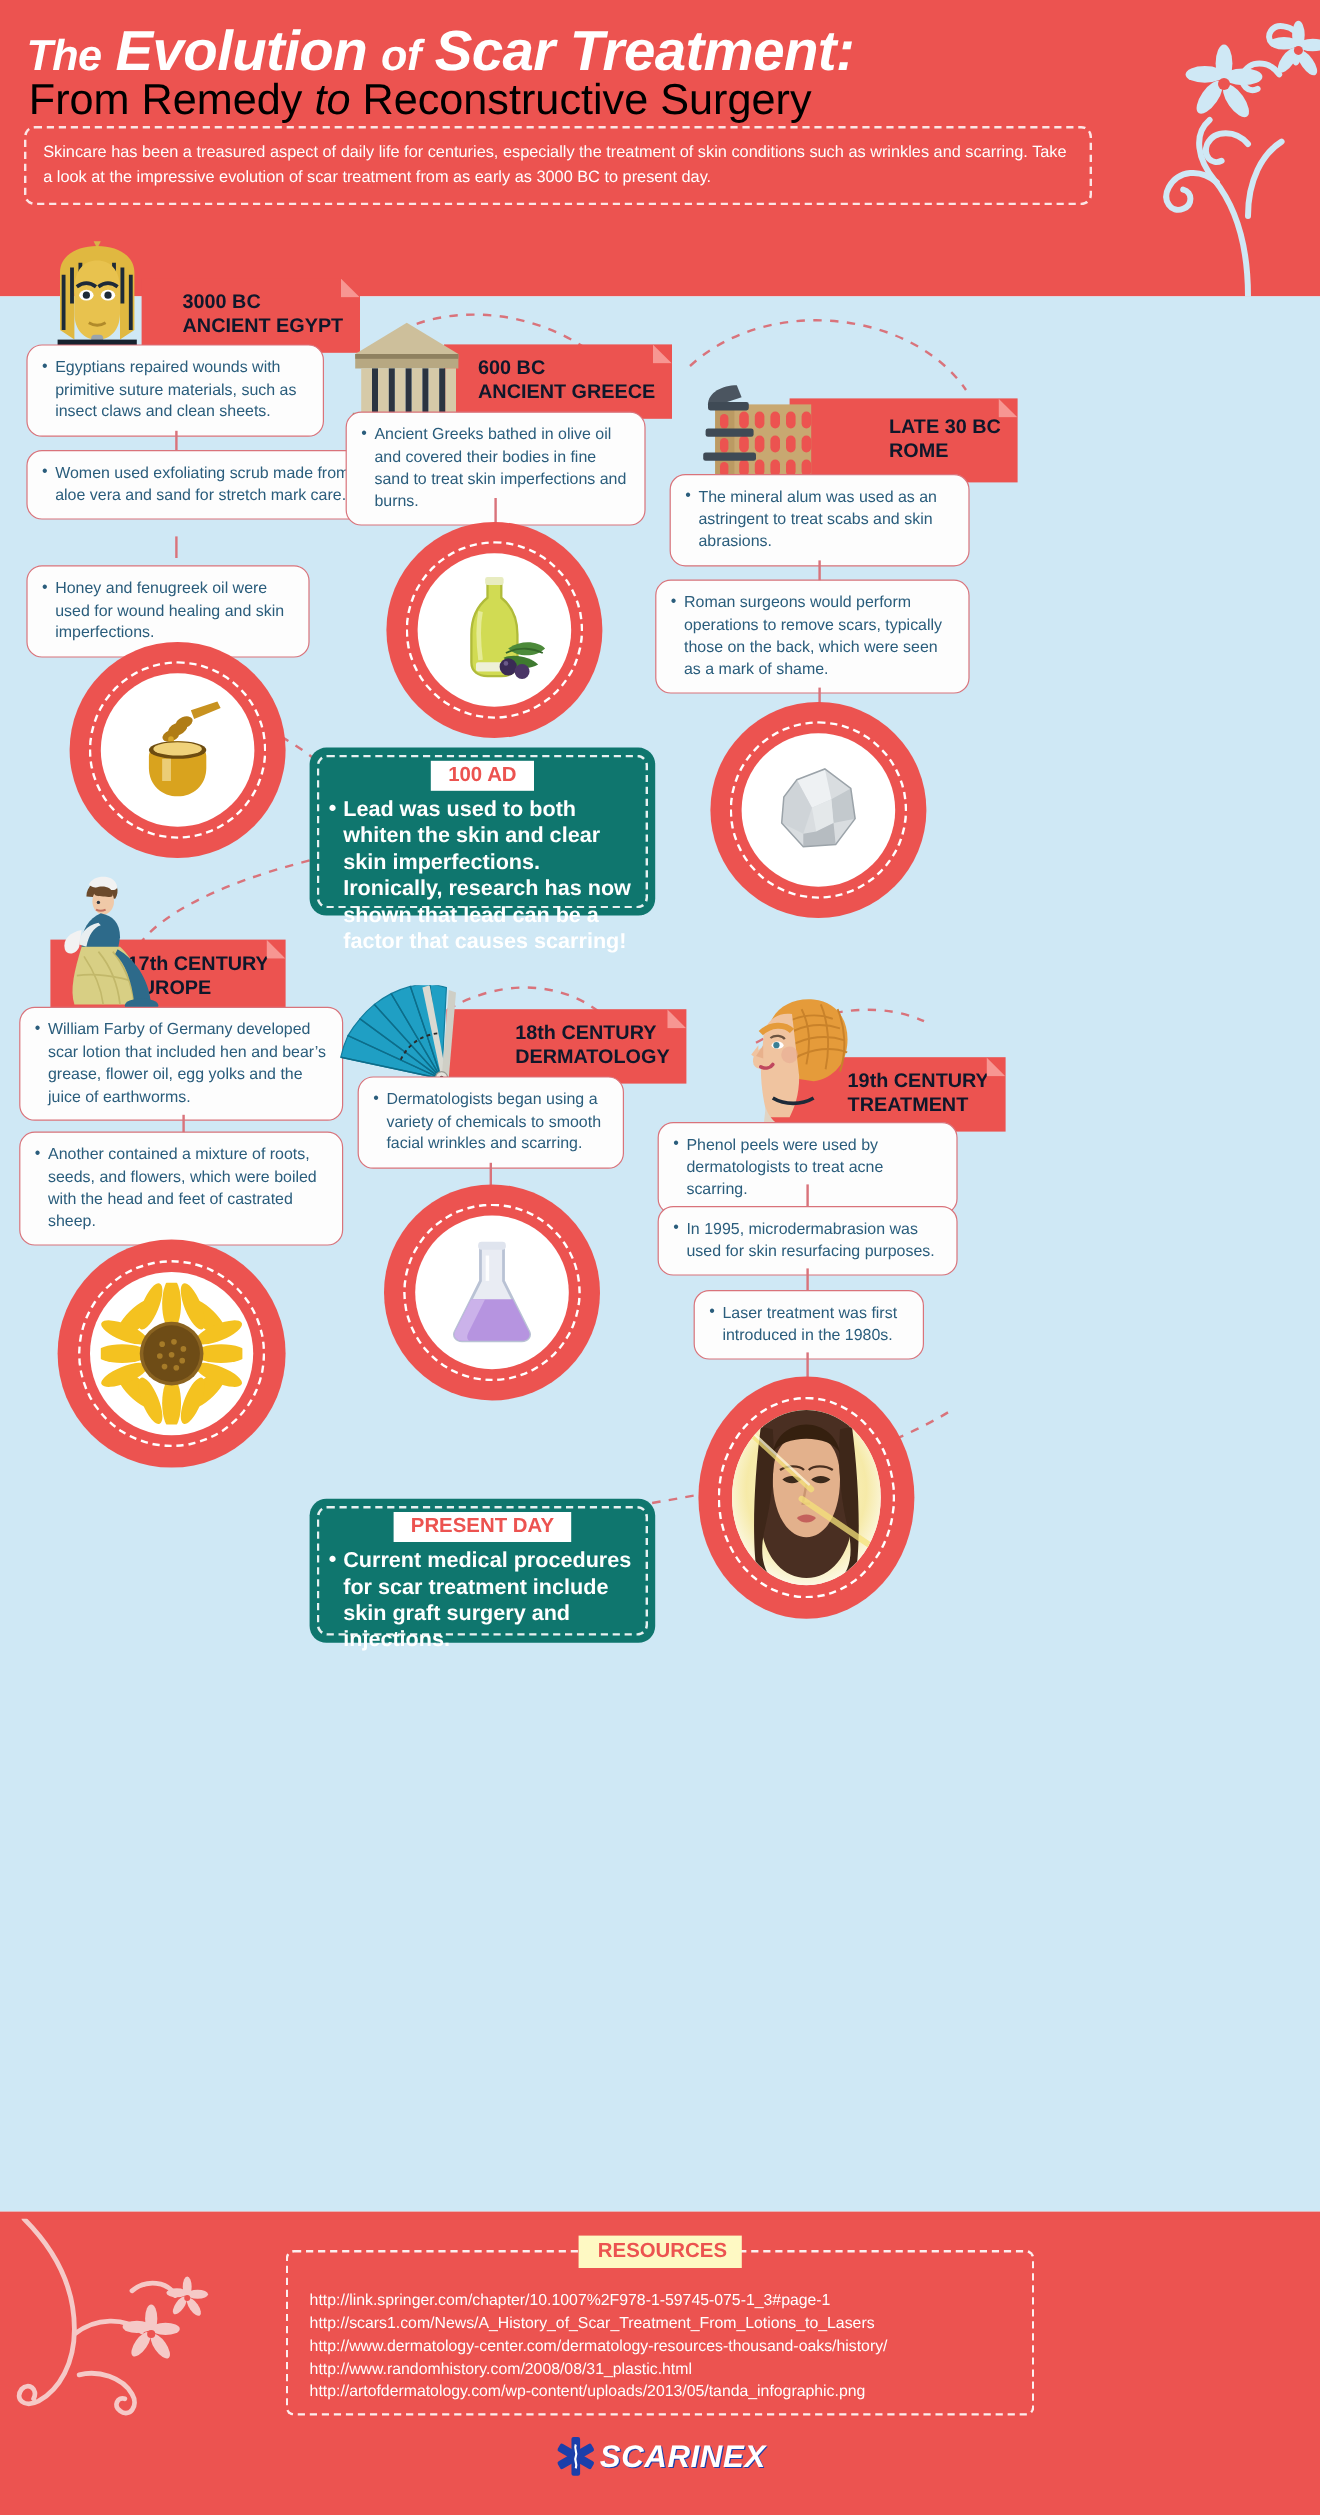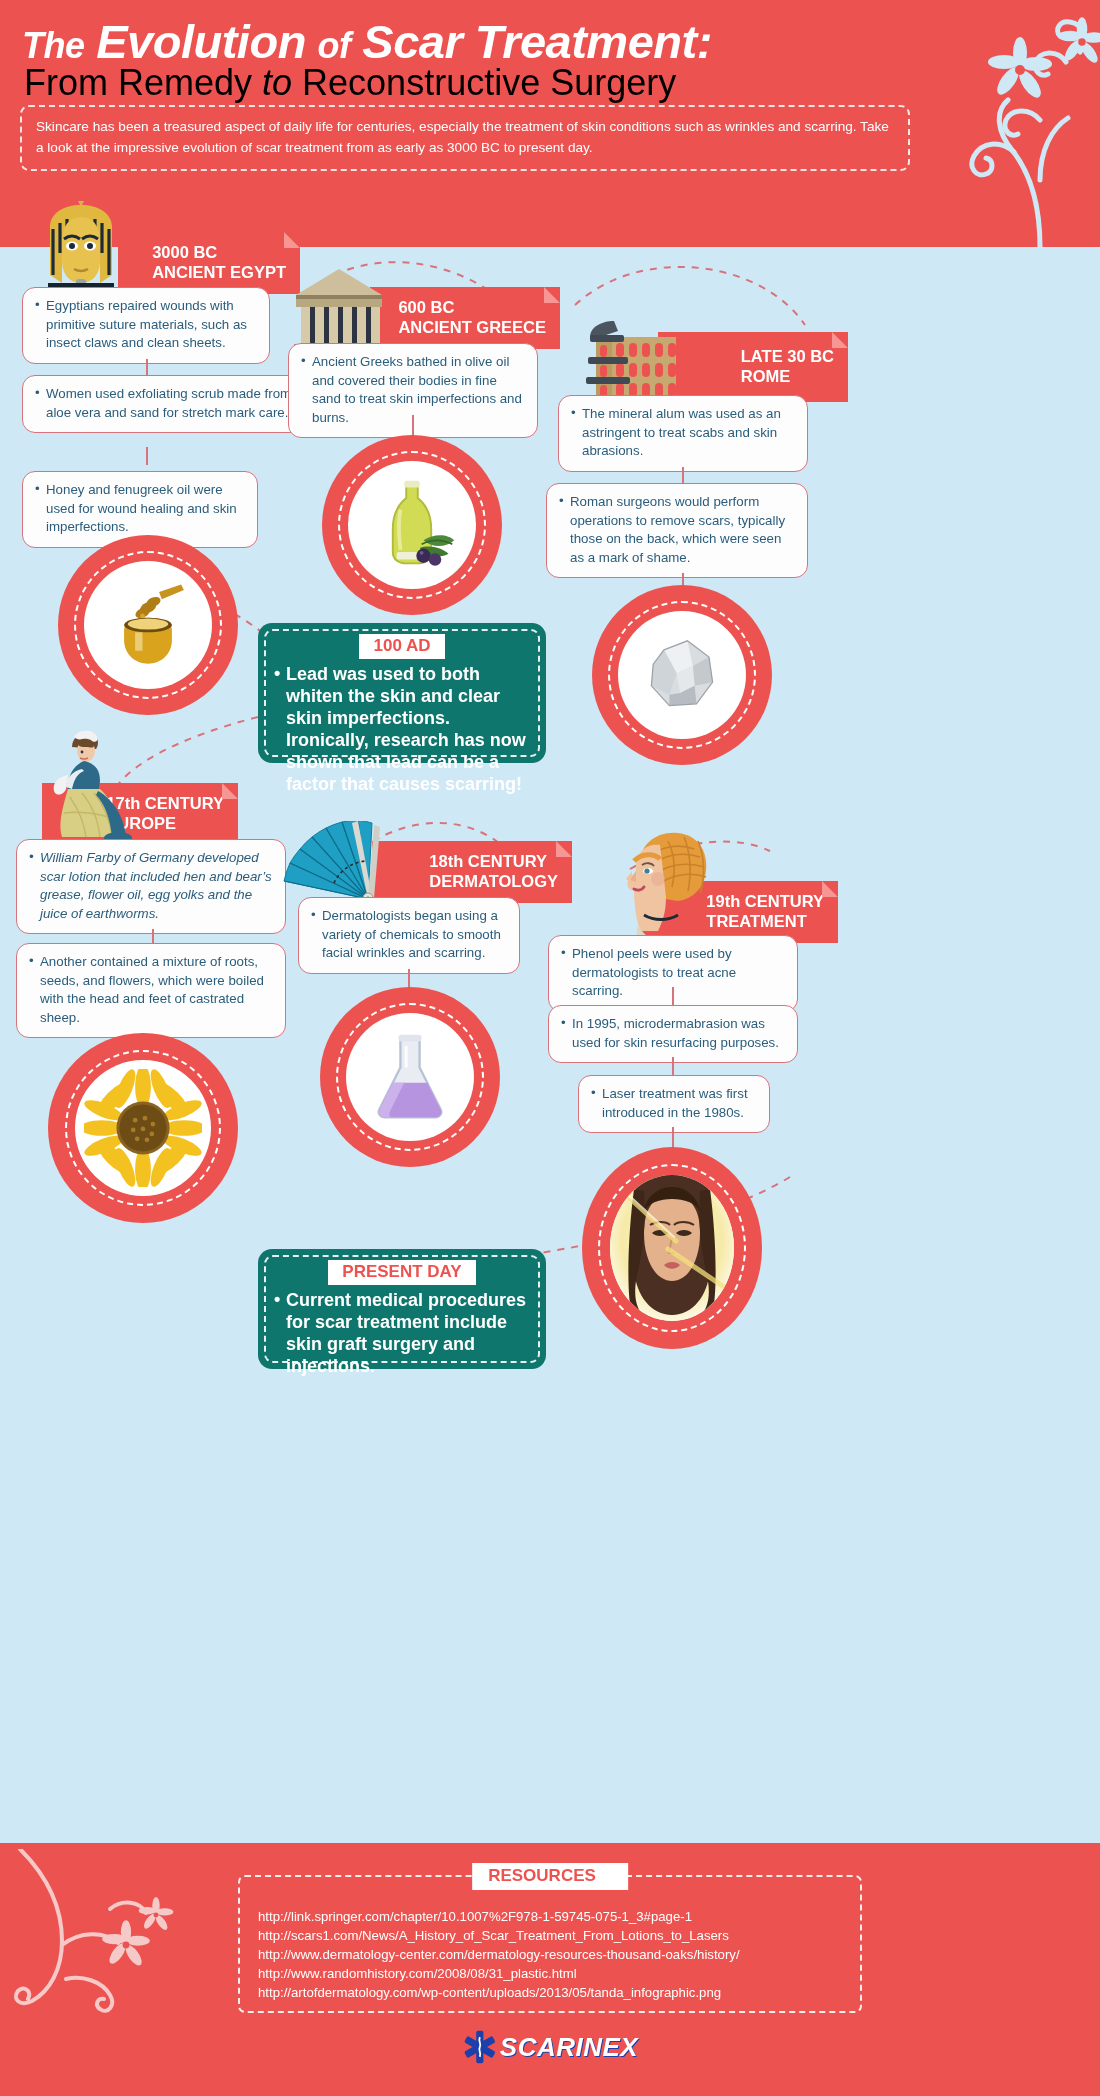"3000 BC" .era-tab { color: #ffffff -> #0f172a }
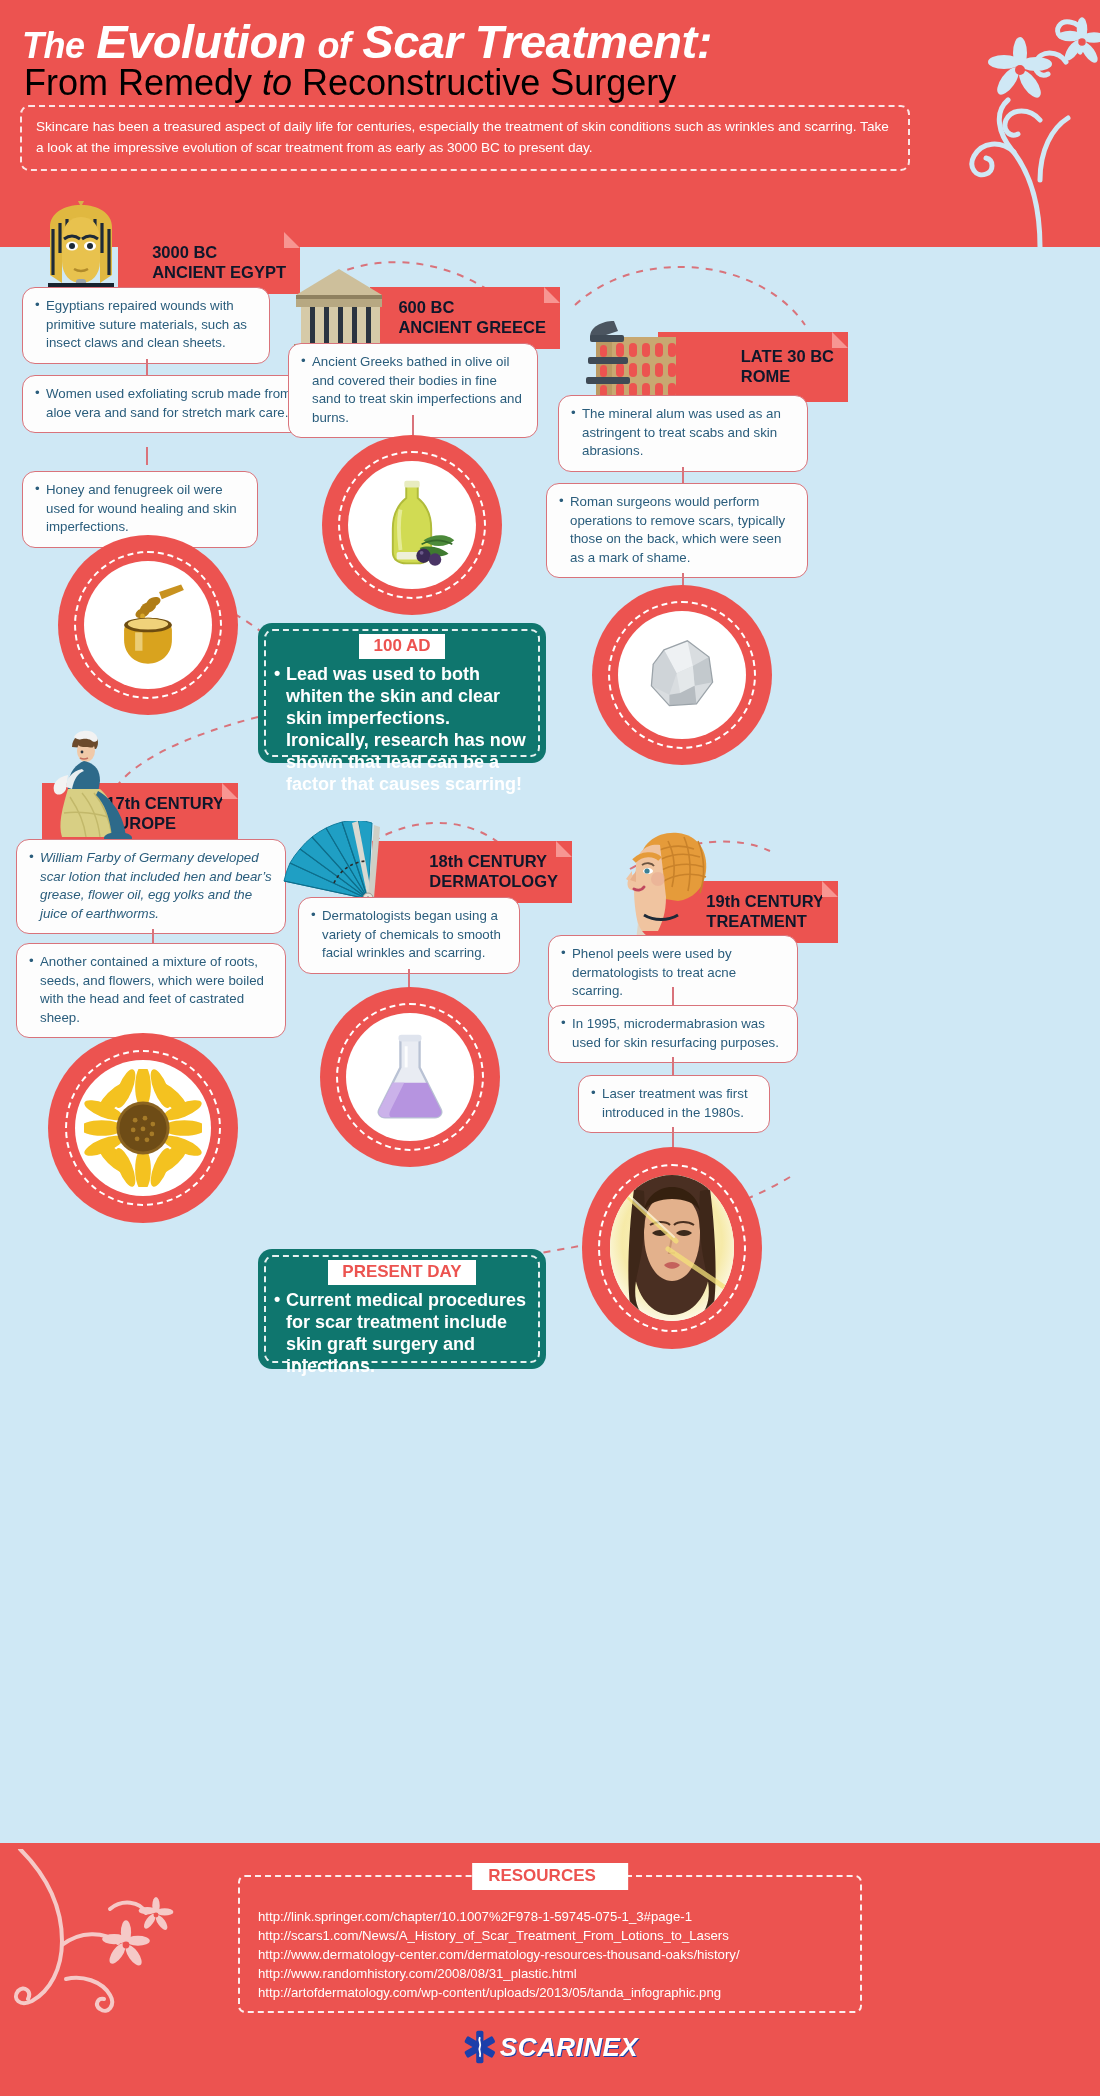"William Farby of Germany developed" div.card { font-style: italic -> none }
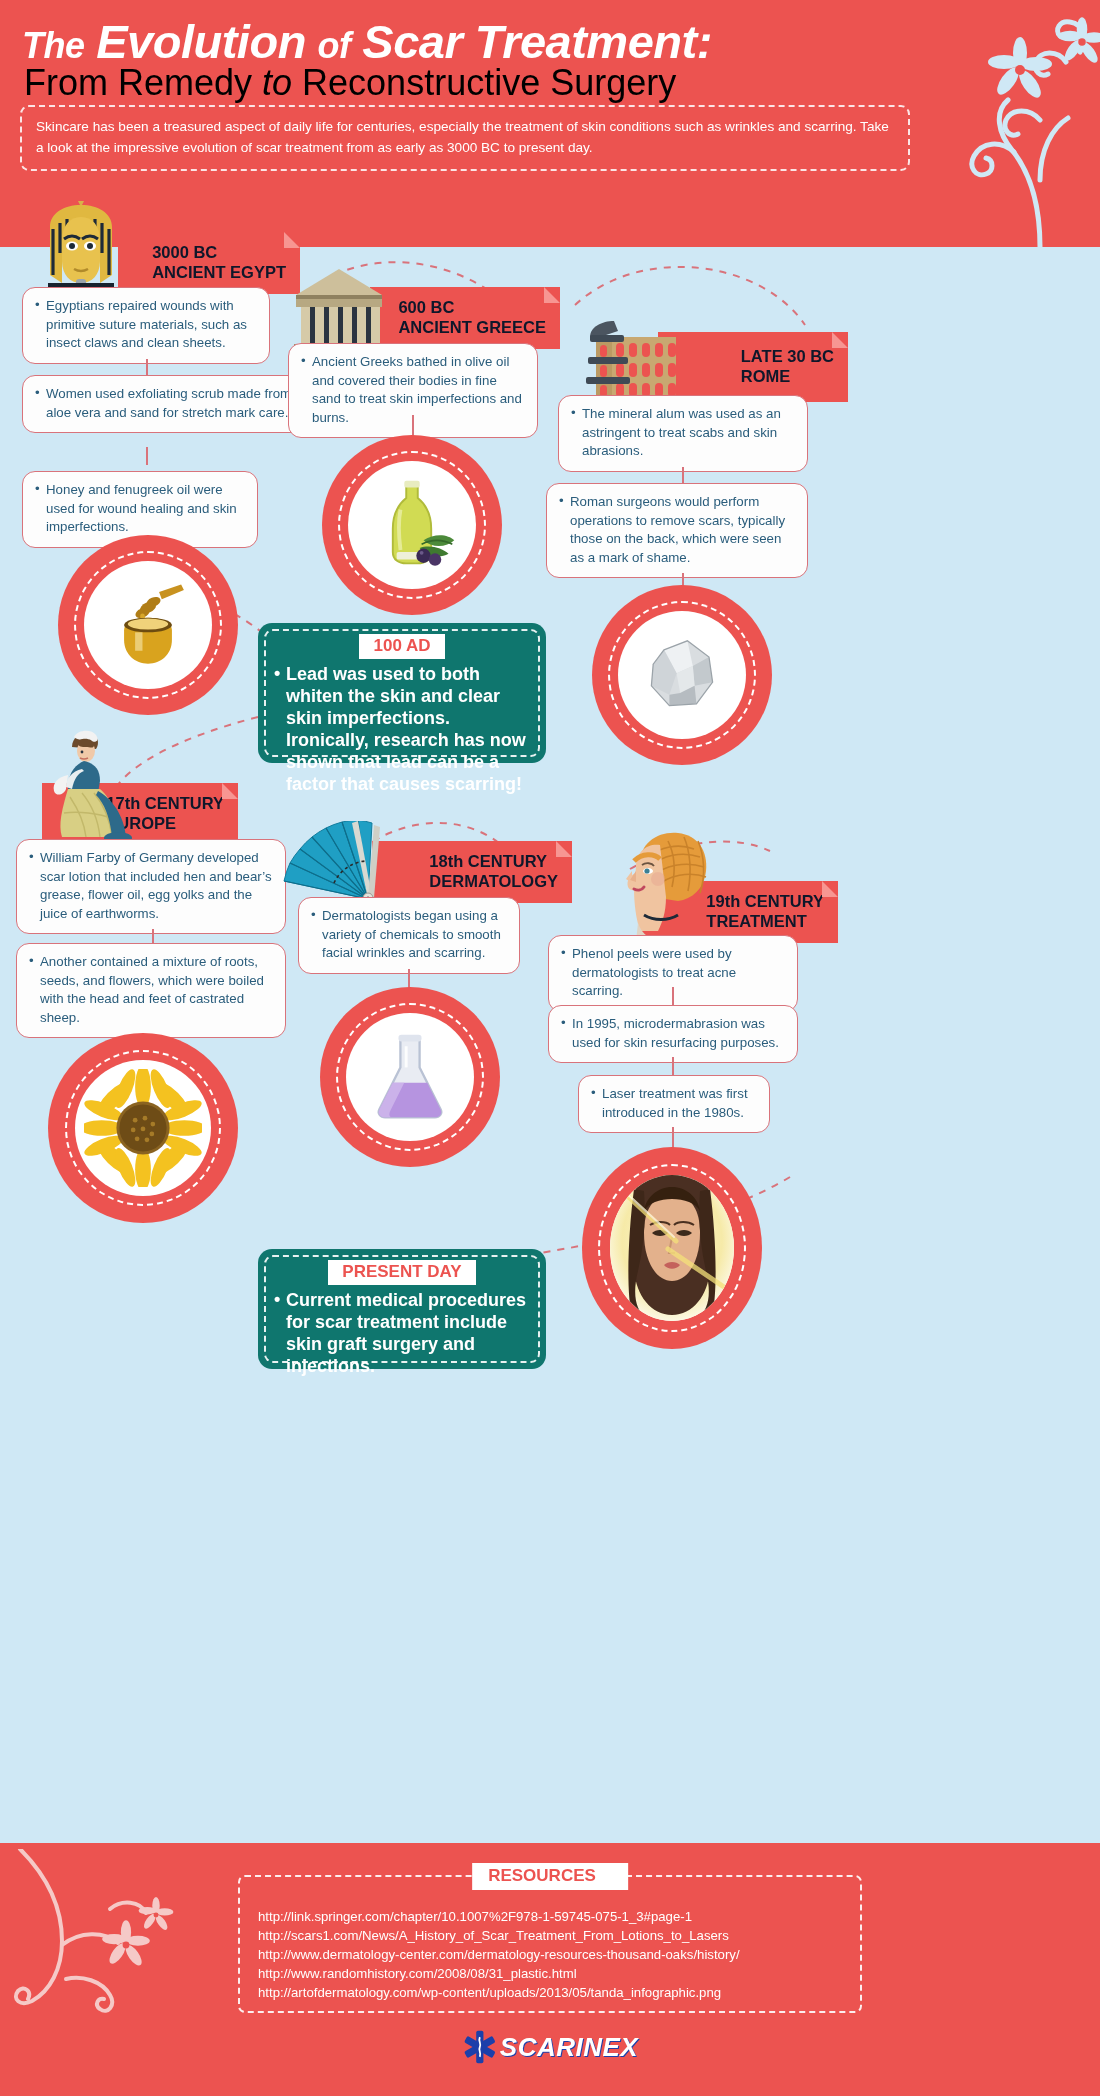"RESOURCES" .res-title { background: #ffffff -> #fef9c3; padding: 3px 32px 4px 16px -> 3px 12px 4px 16px }
